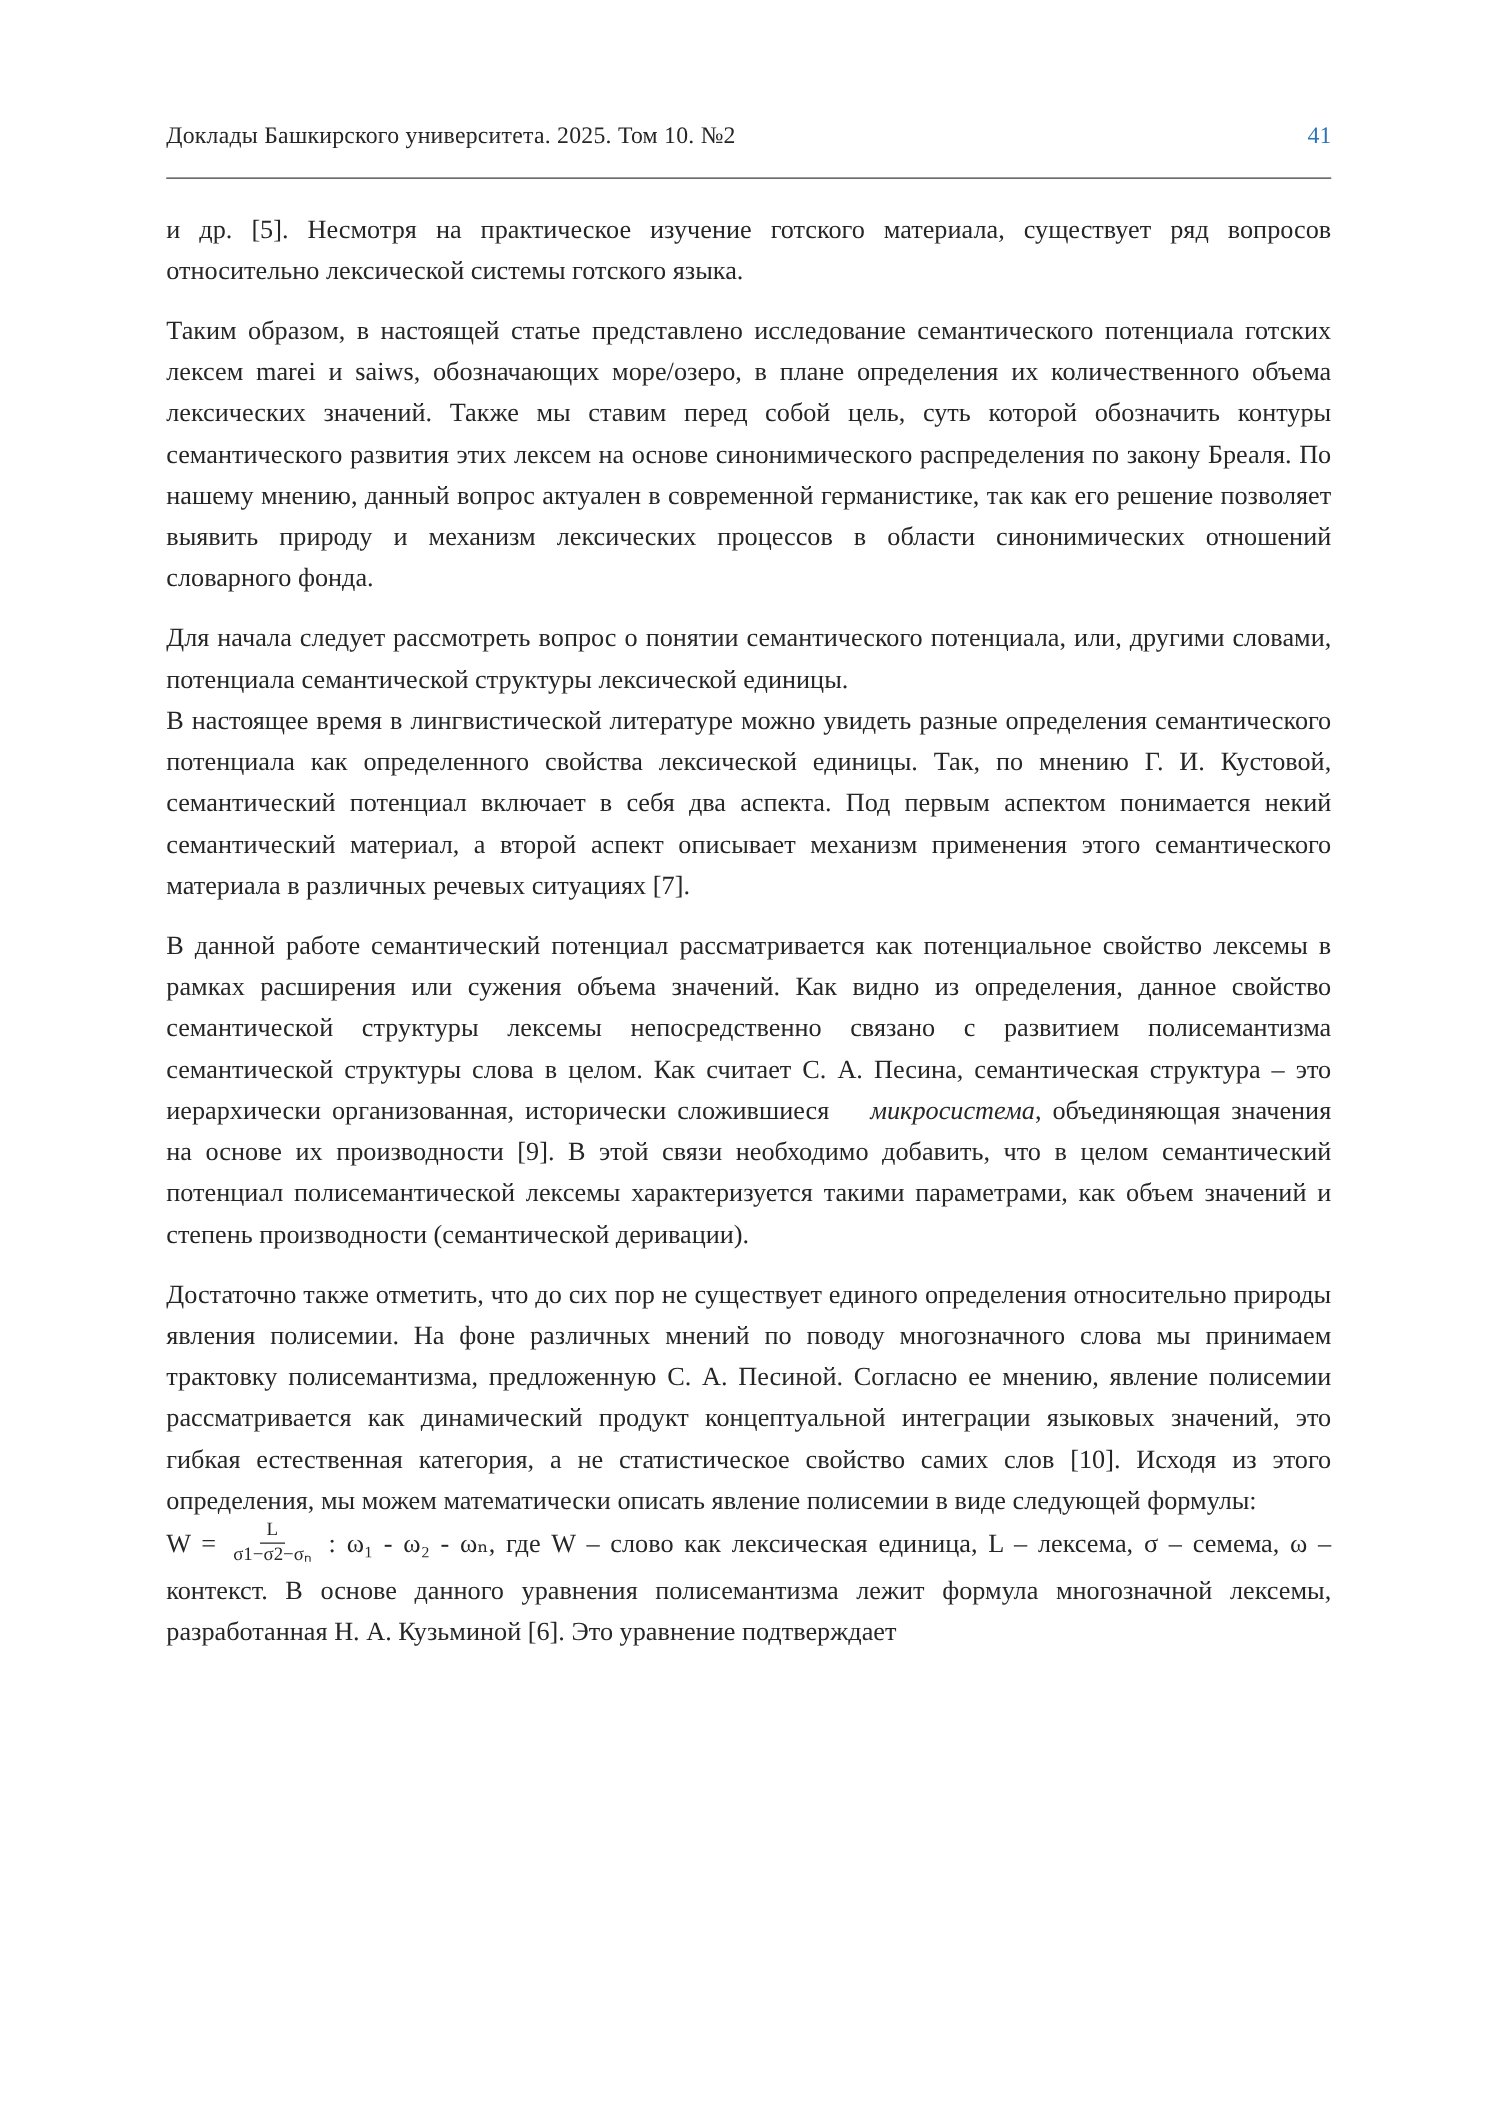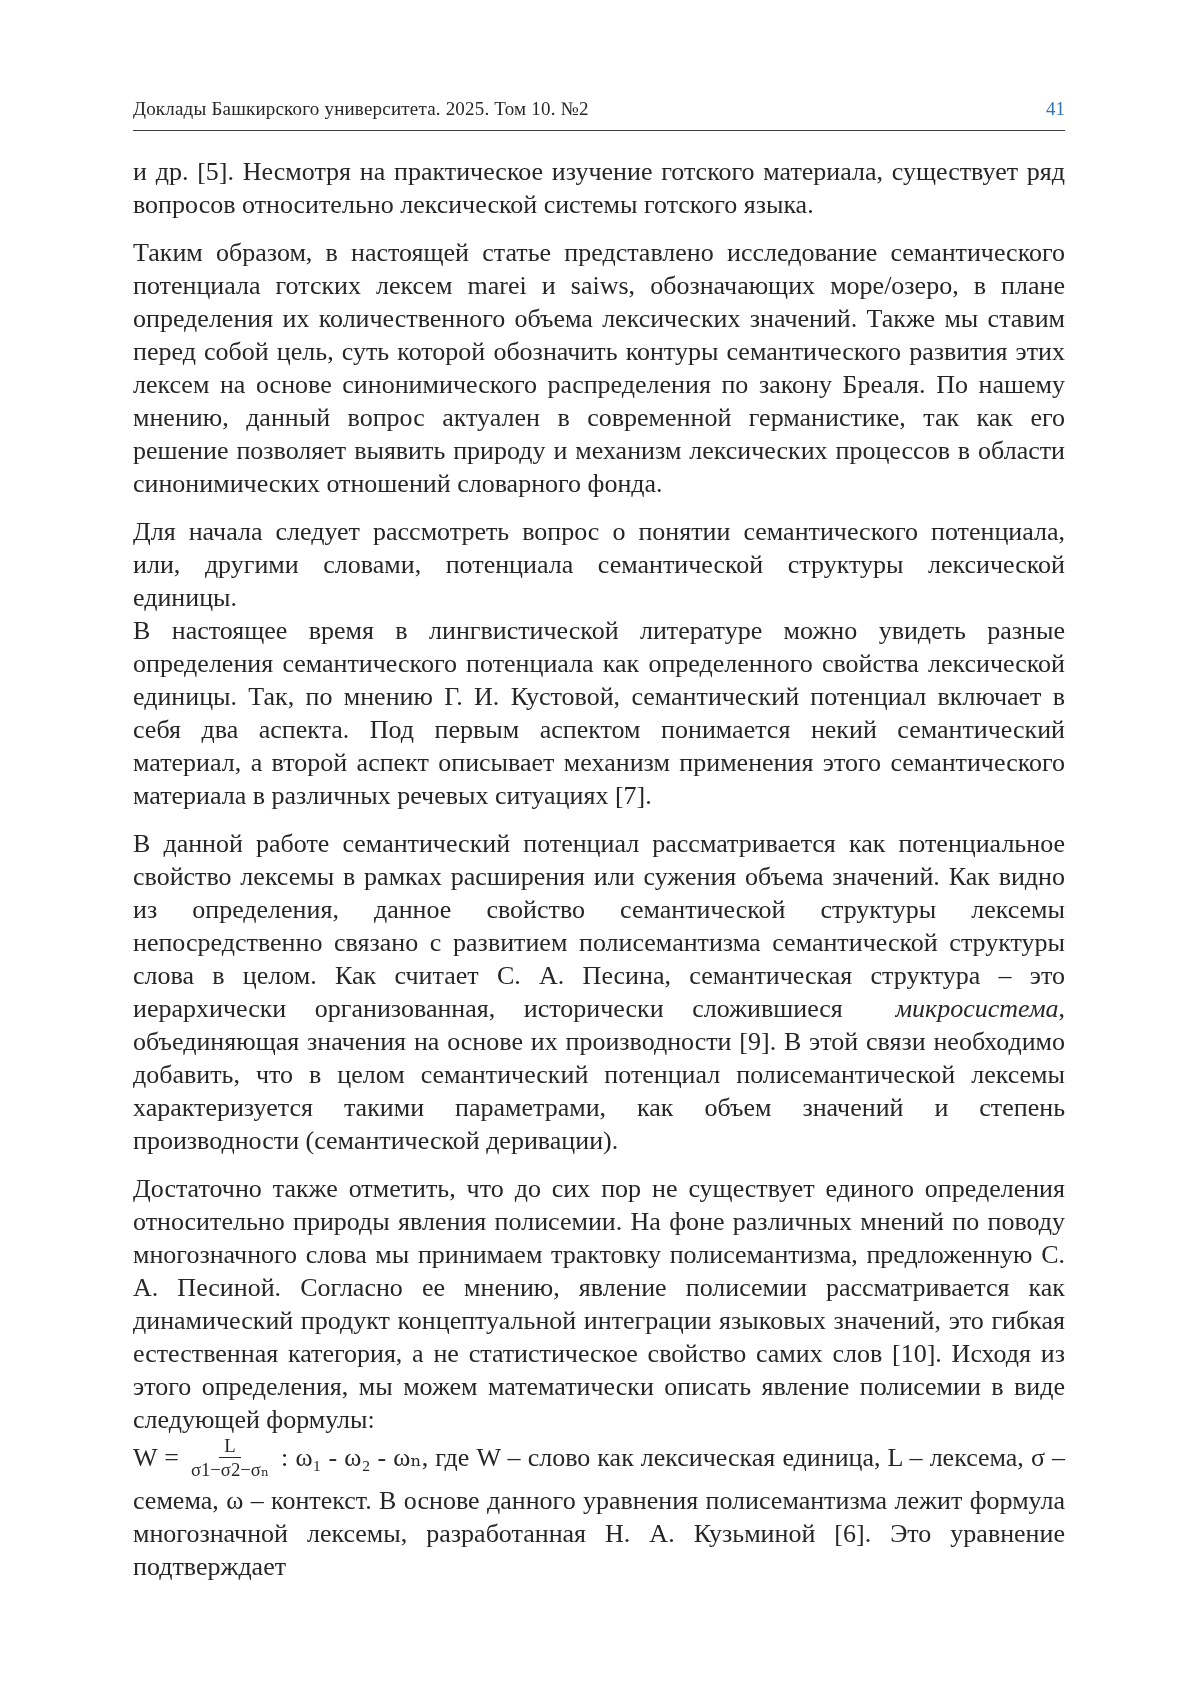"Доклады Башкирского университета. 2025." .header { padding-bottom: 10px -> 22px }
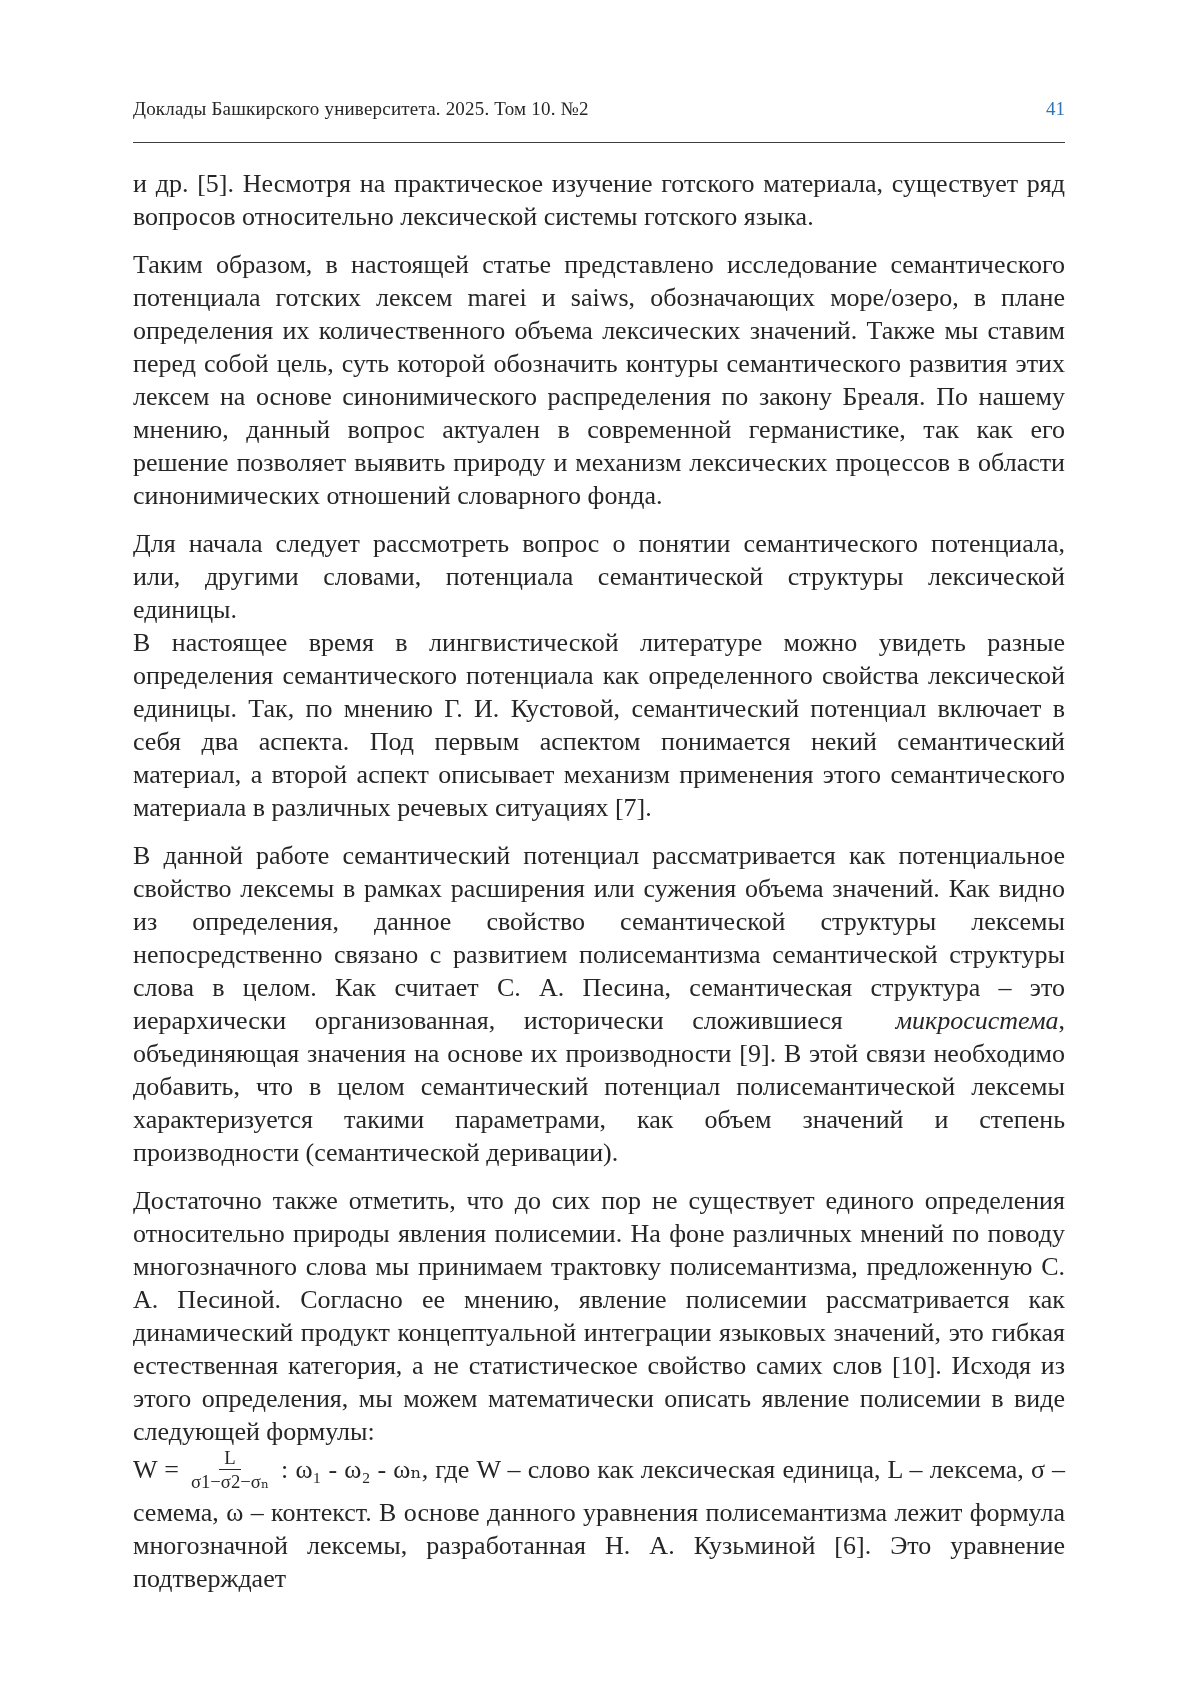"и др. [5]. Несмотря на" .doc-body { font-size: 26px -> 21px }
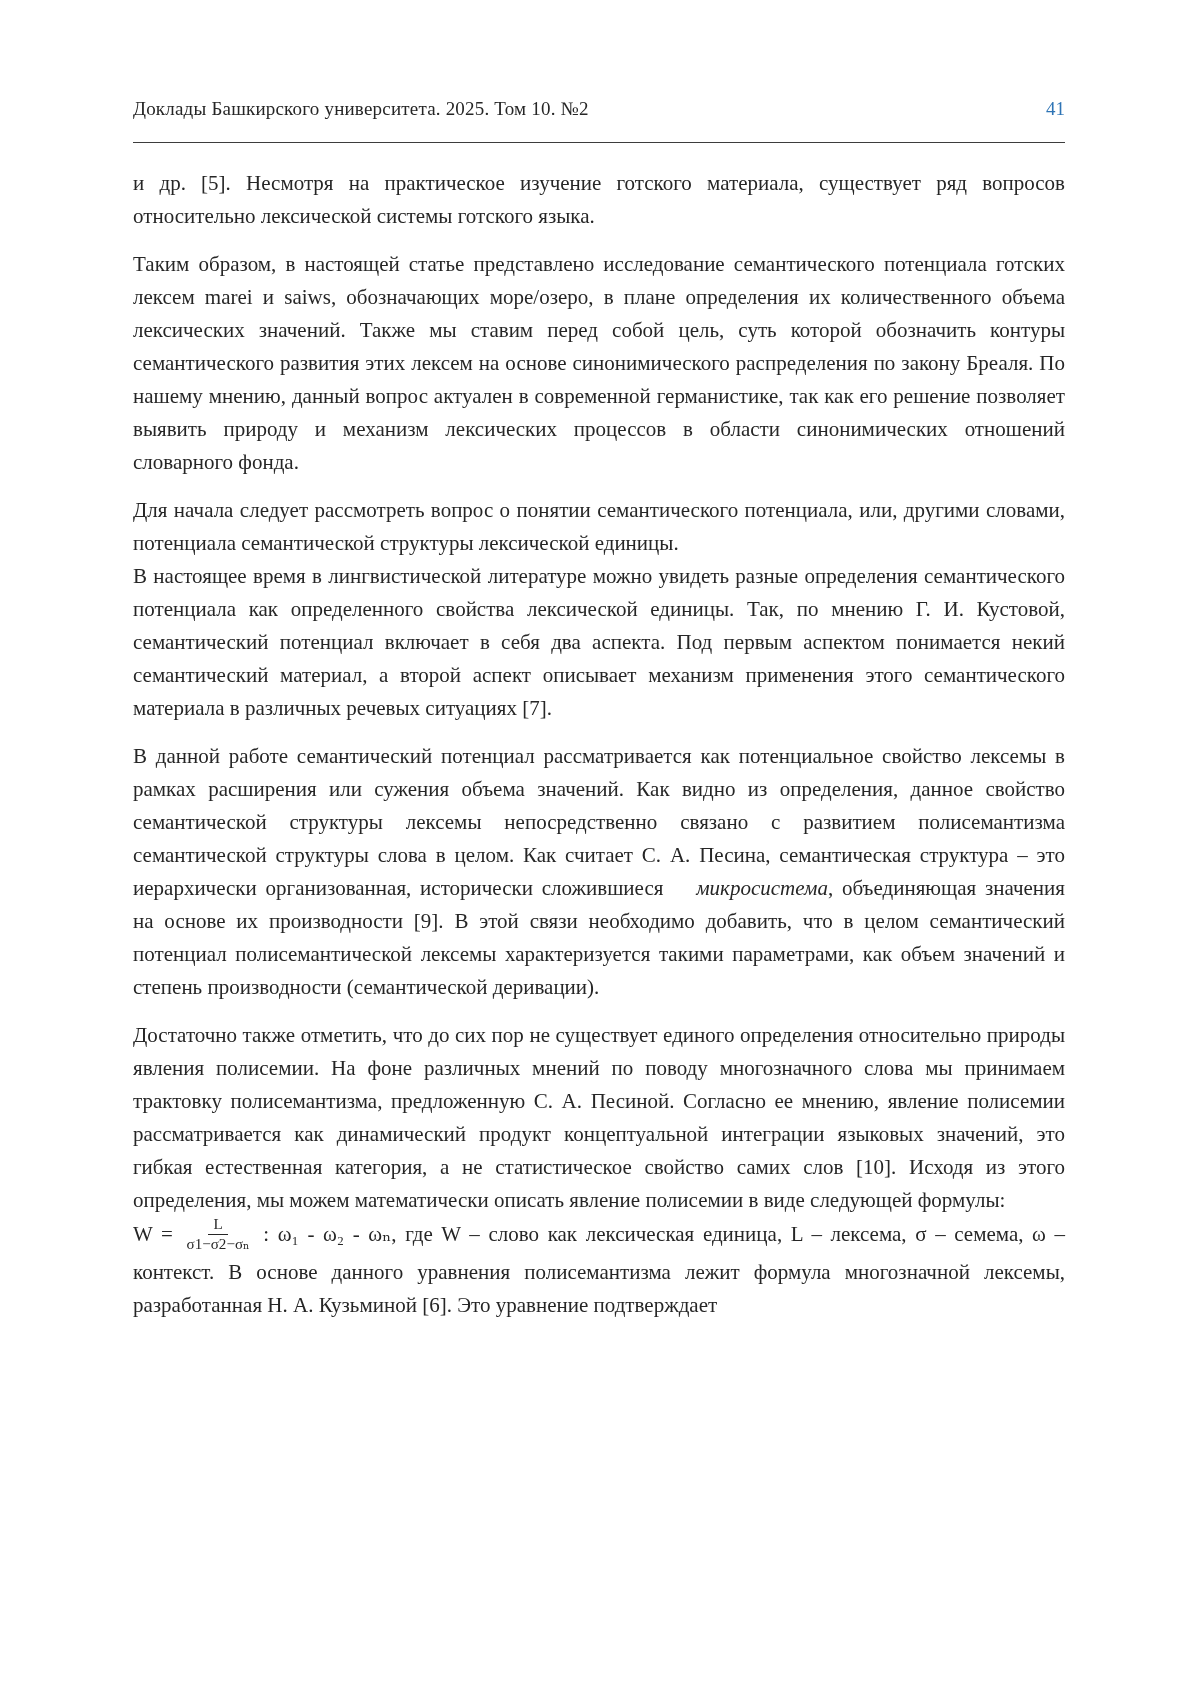"σ1−σ2−σₙ" .frac .den { font-family: none -> Liberation Serif, serif }
